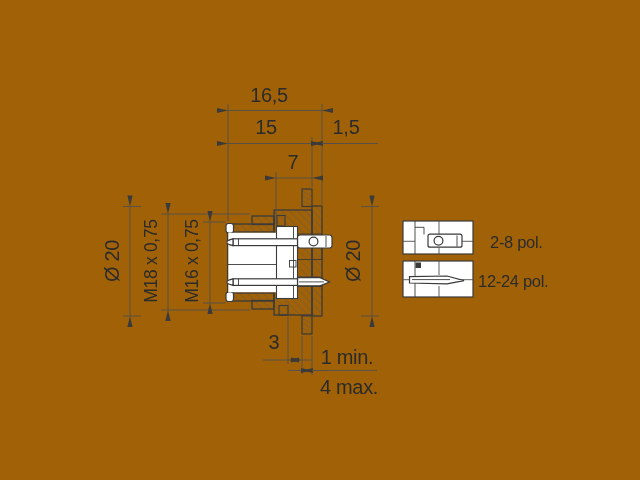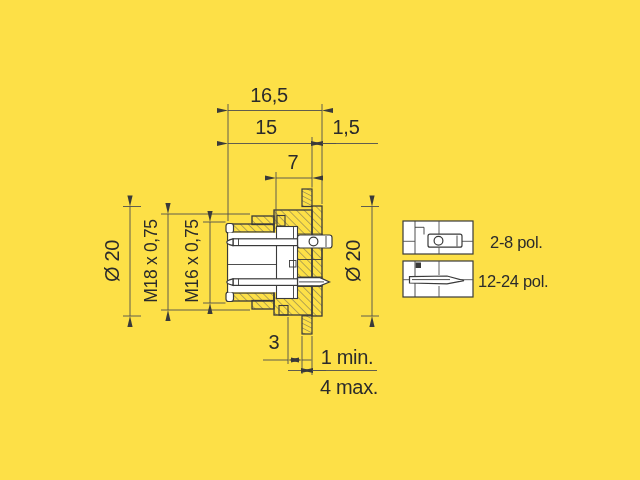"16,5" .stage { background: #fde047 -> #a16207 }
